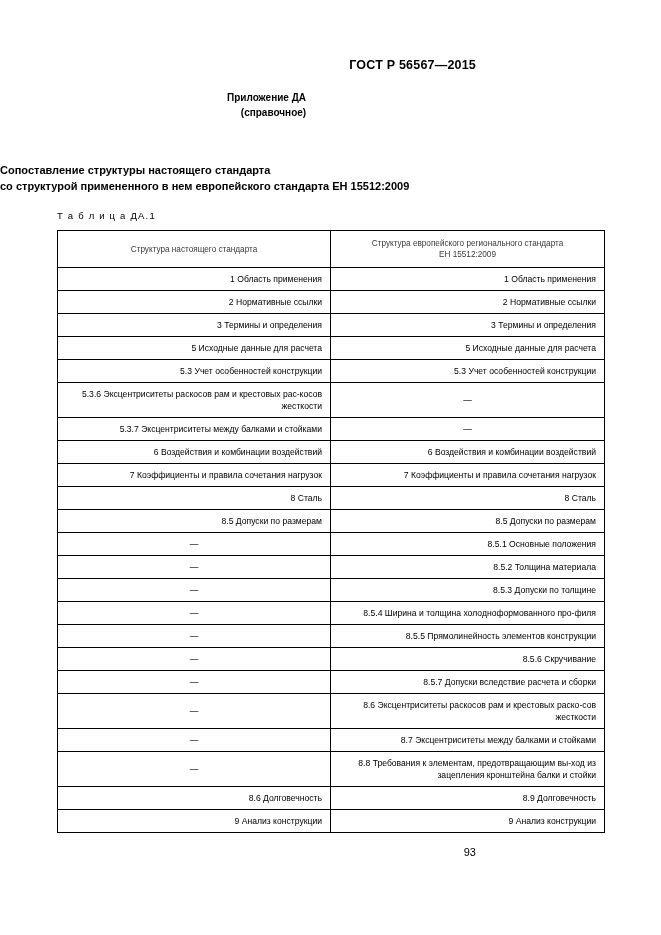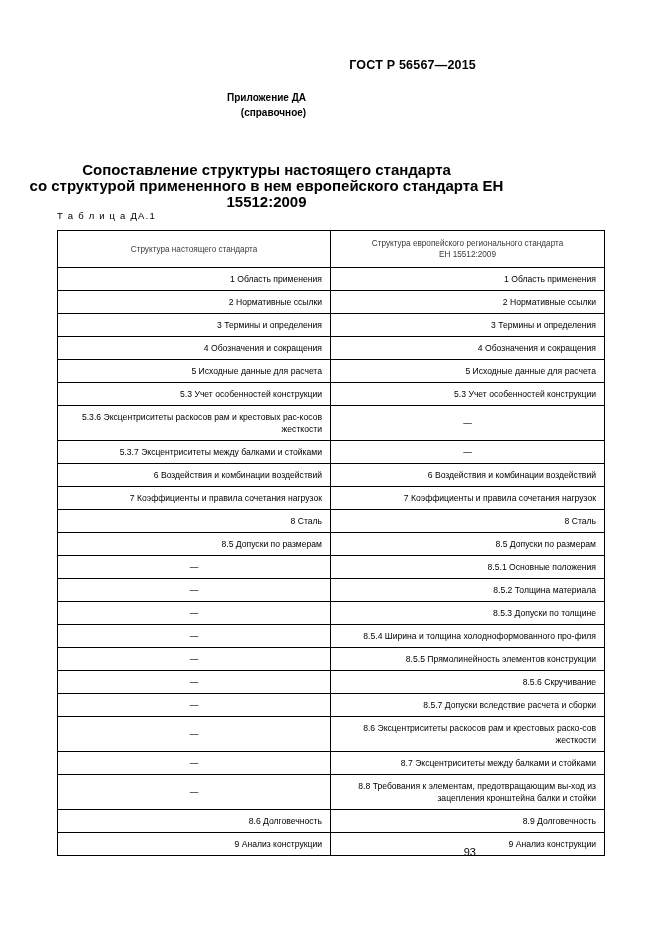"Сопоставление структуры настоящего" .title-block { font-size: 15px -> 11px; text-align: center -> left }
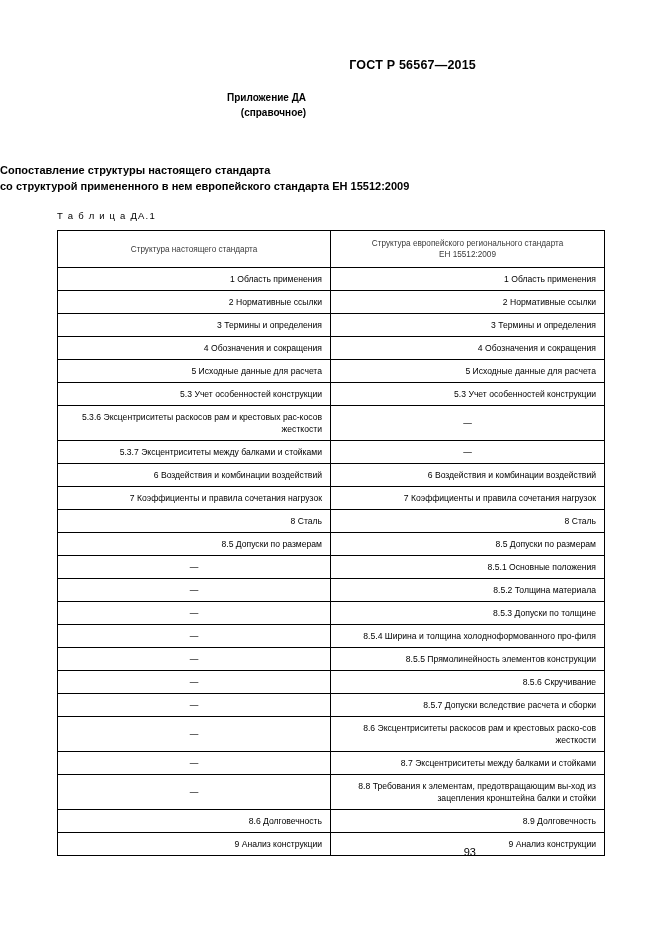"4 Обозначения и сокращения" tr { html: <tr> <td>4 Обозначения и сокращения</td> <td>4 Обозначения и сокращения</td> </tr> -> none }
